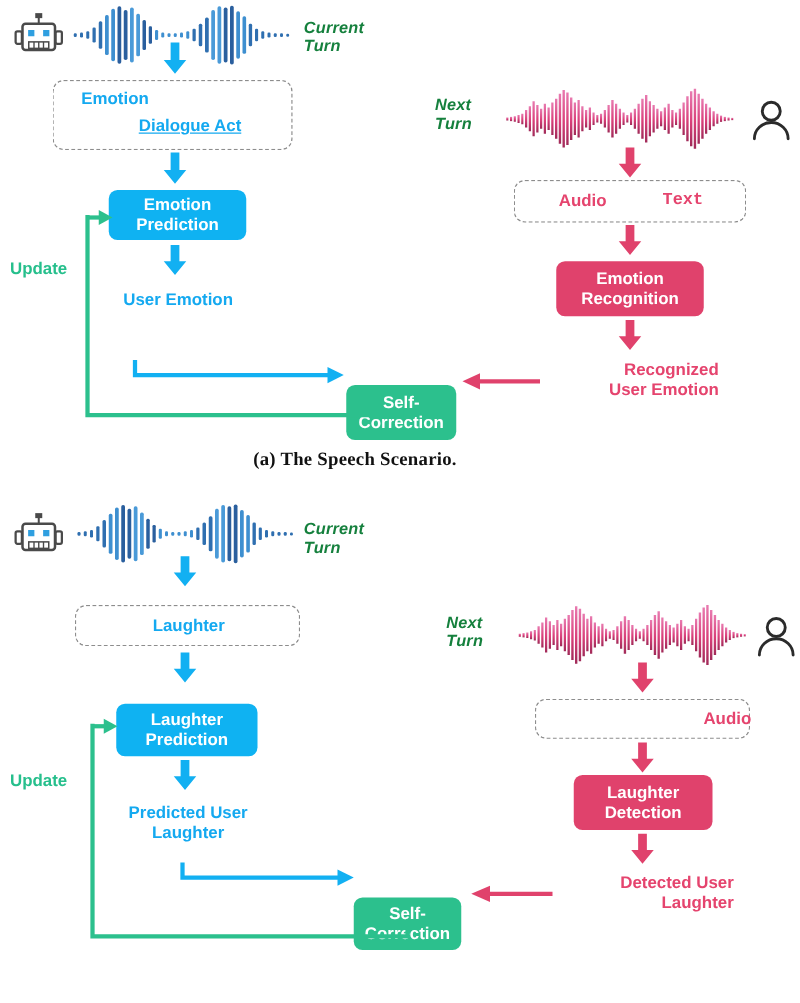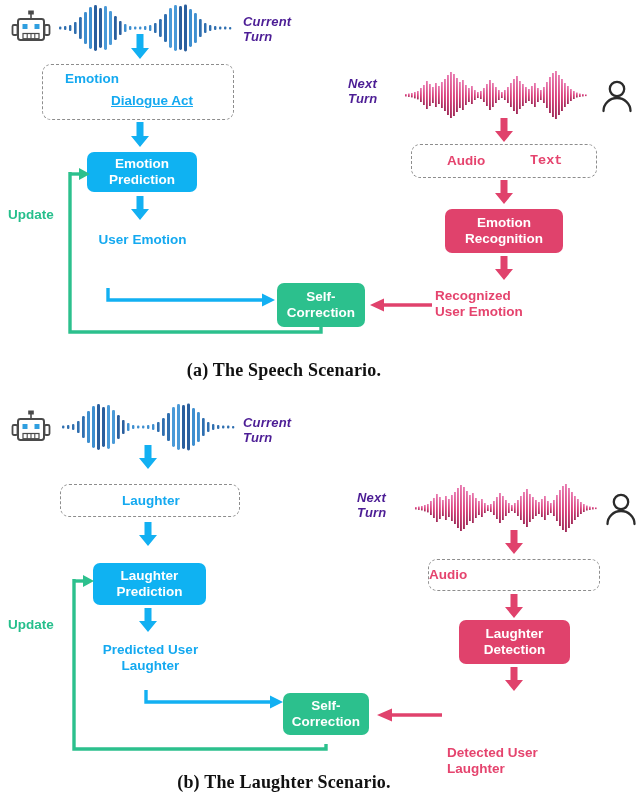"Current" .turn-label { color: #4c1d95 -> #15803d }
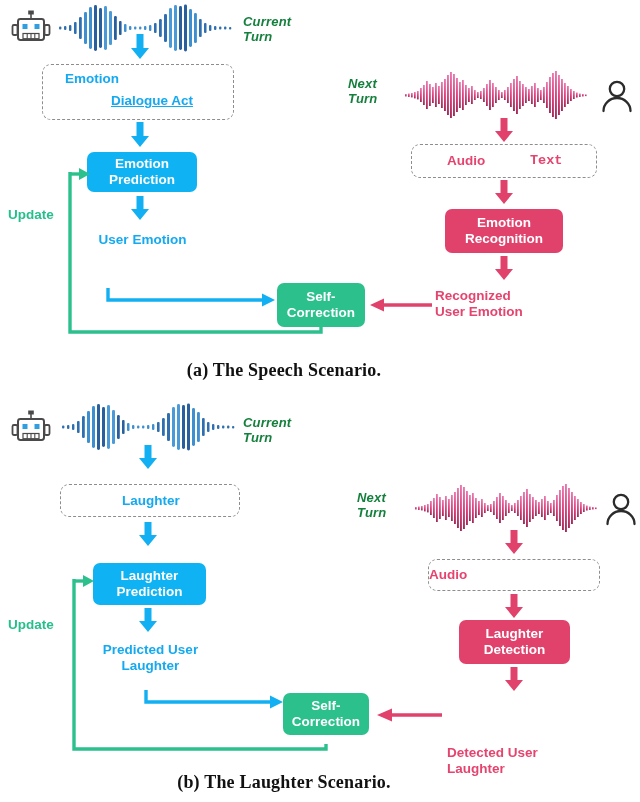"Audio" .pink-text { text-align: left -> right }
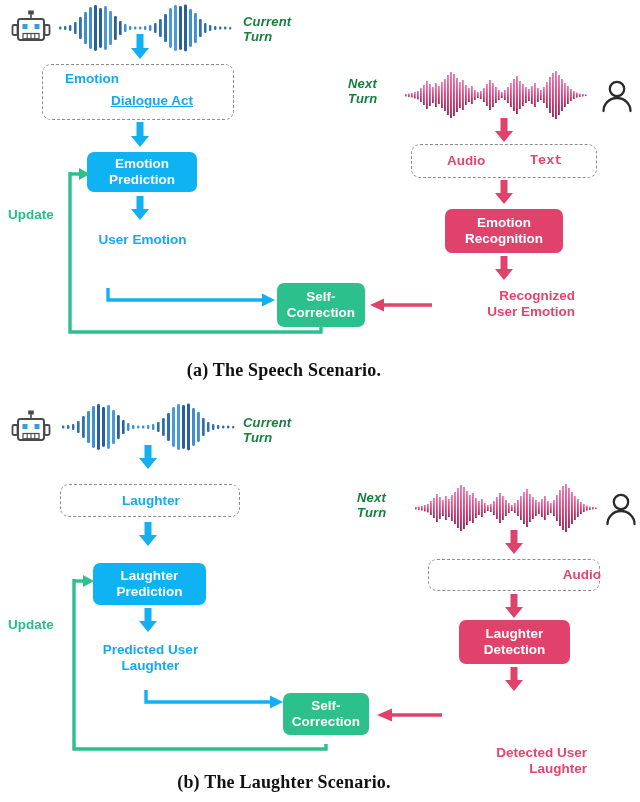"Self-" .box-green { margin-top: none -> 25px }
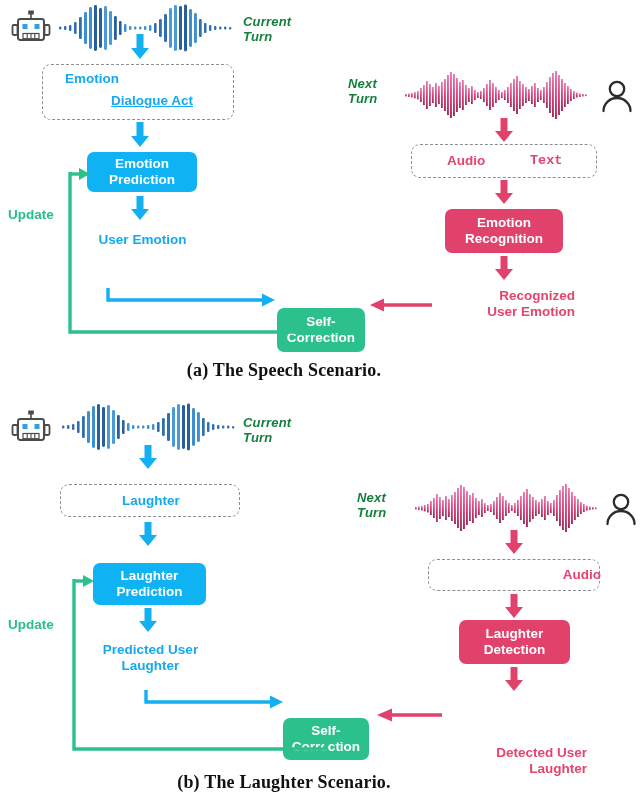"(a) The Speech Scenario." .caption { font-size: 18px -> 15px }
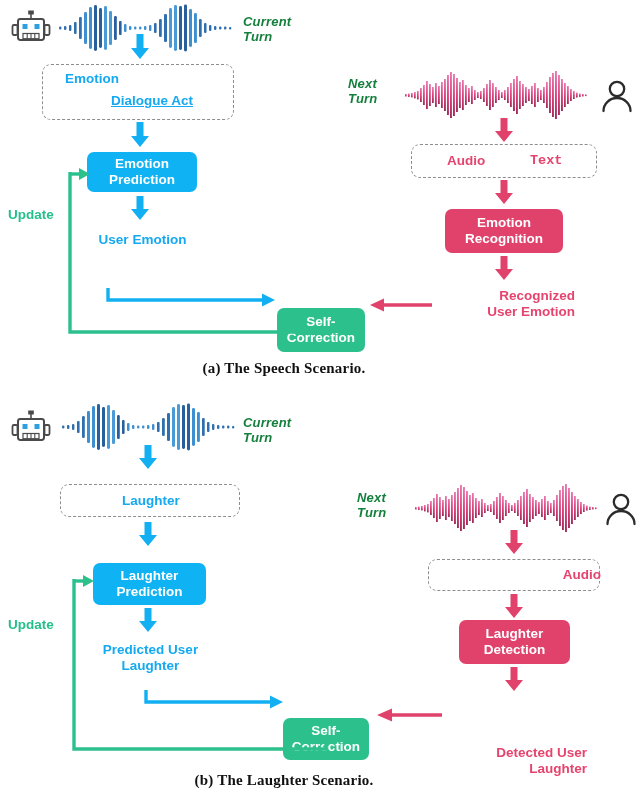"Detected User" div.abs { margin-top: 47px -> none }
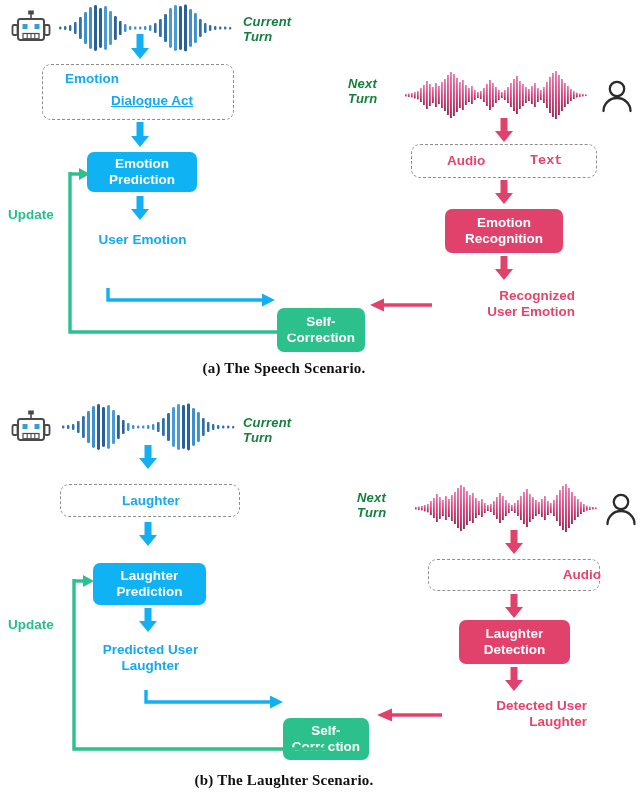"(b) The Laughter Scenario." div.caption { html: <div>(b) The Laughter Scenario.</div> -> none }
